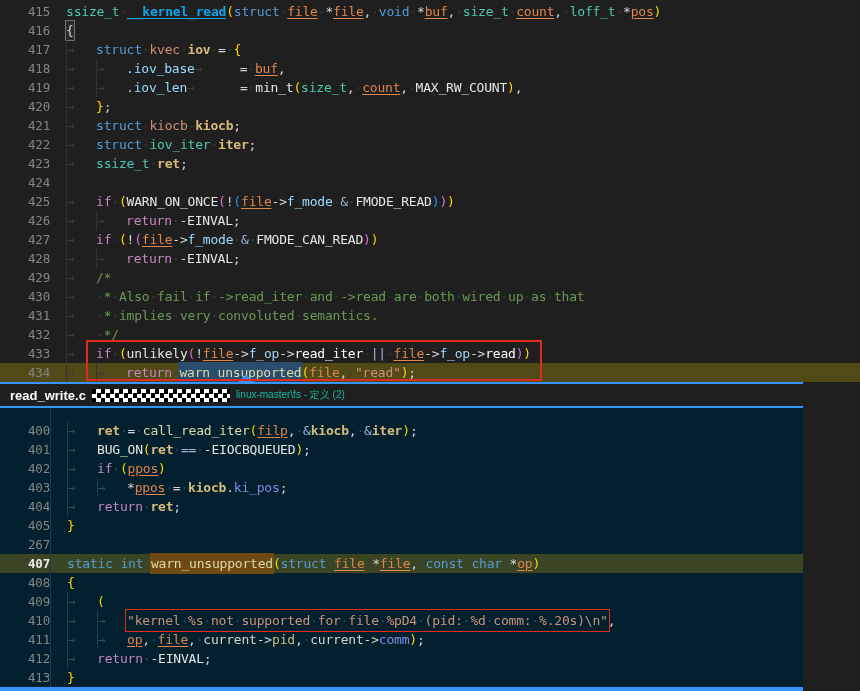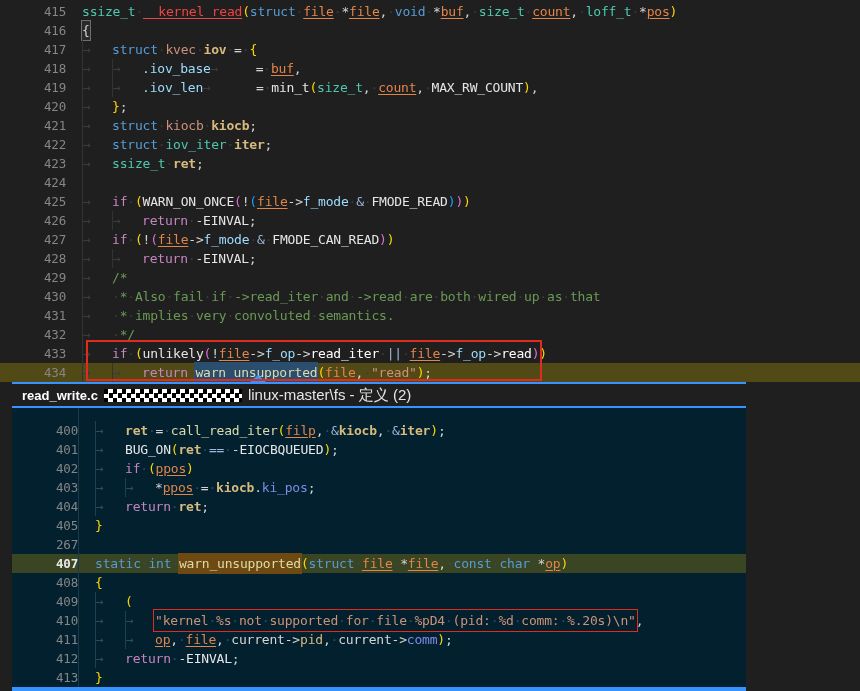"415" .line { padding-left: 16px -> none }
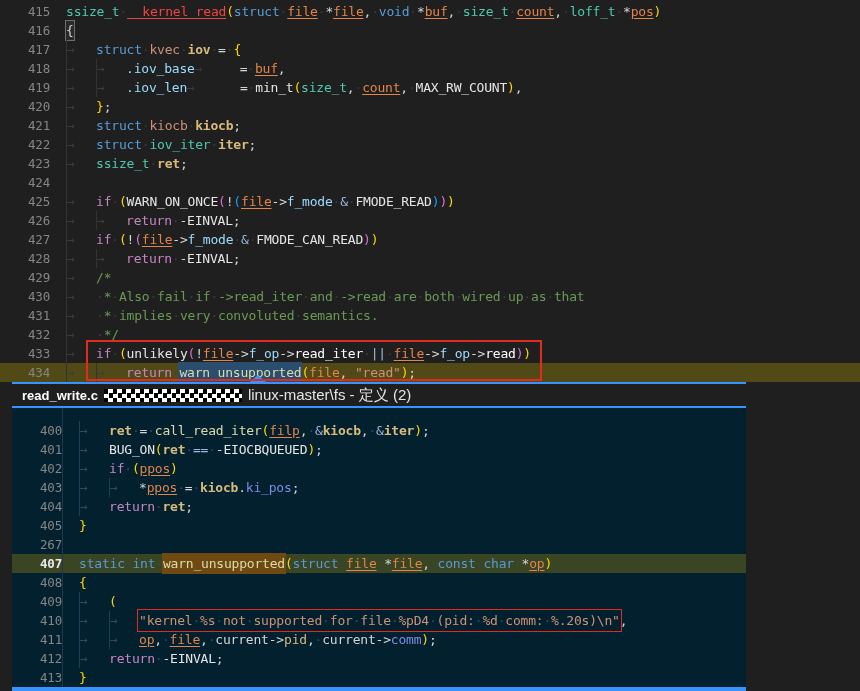"__kernel_read" .fnu { color: #ef4444 -> #0ea5e9; font-weight: normal -> bold }
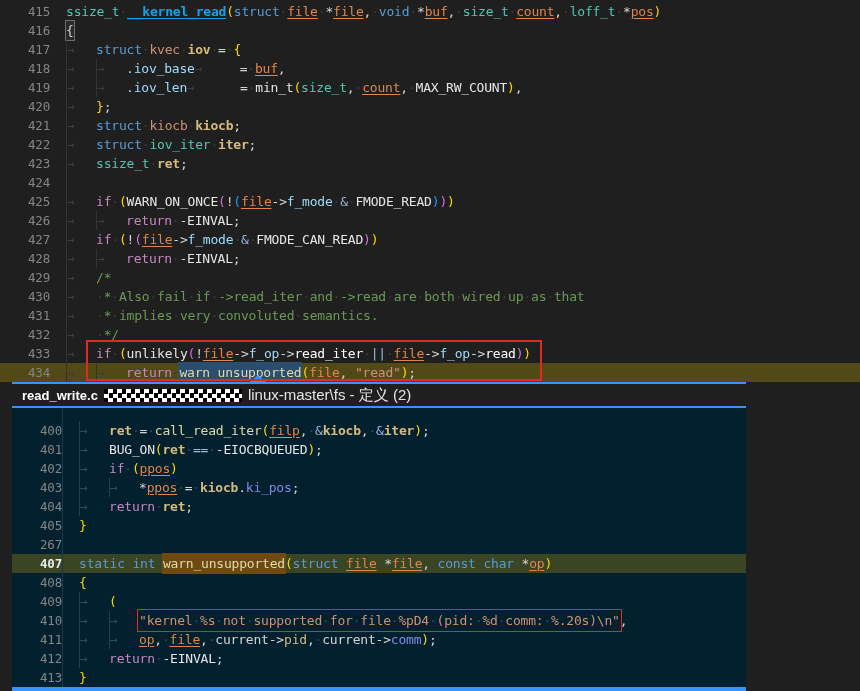"read_write.c" .peek { left: 12px -> 0; width: 734px -> 803px }
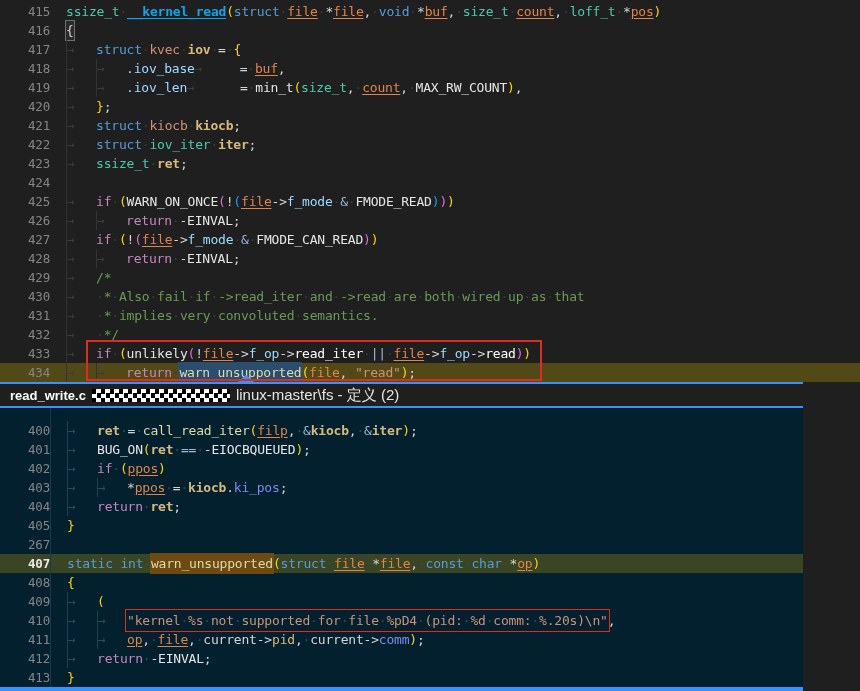"linux-master\fs - 定义 (2)" .peek-desc { color: #e5e5e5 -> #14b8a6; font-size: 15px -> 10px }
